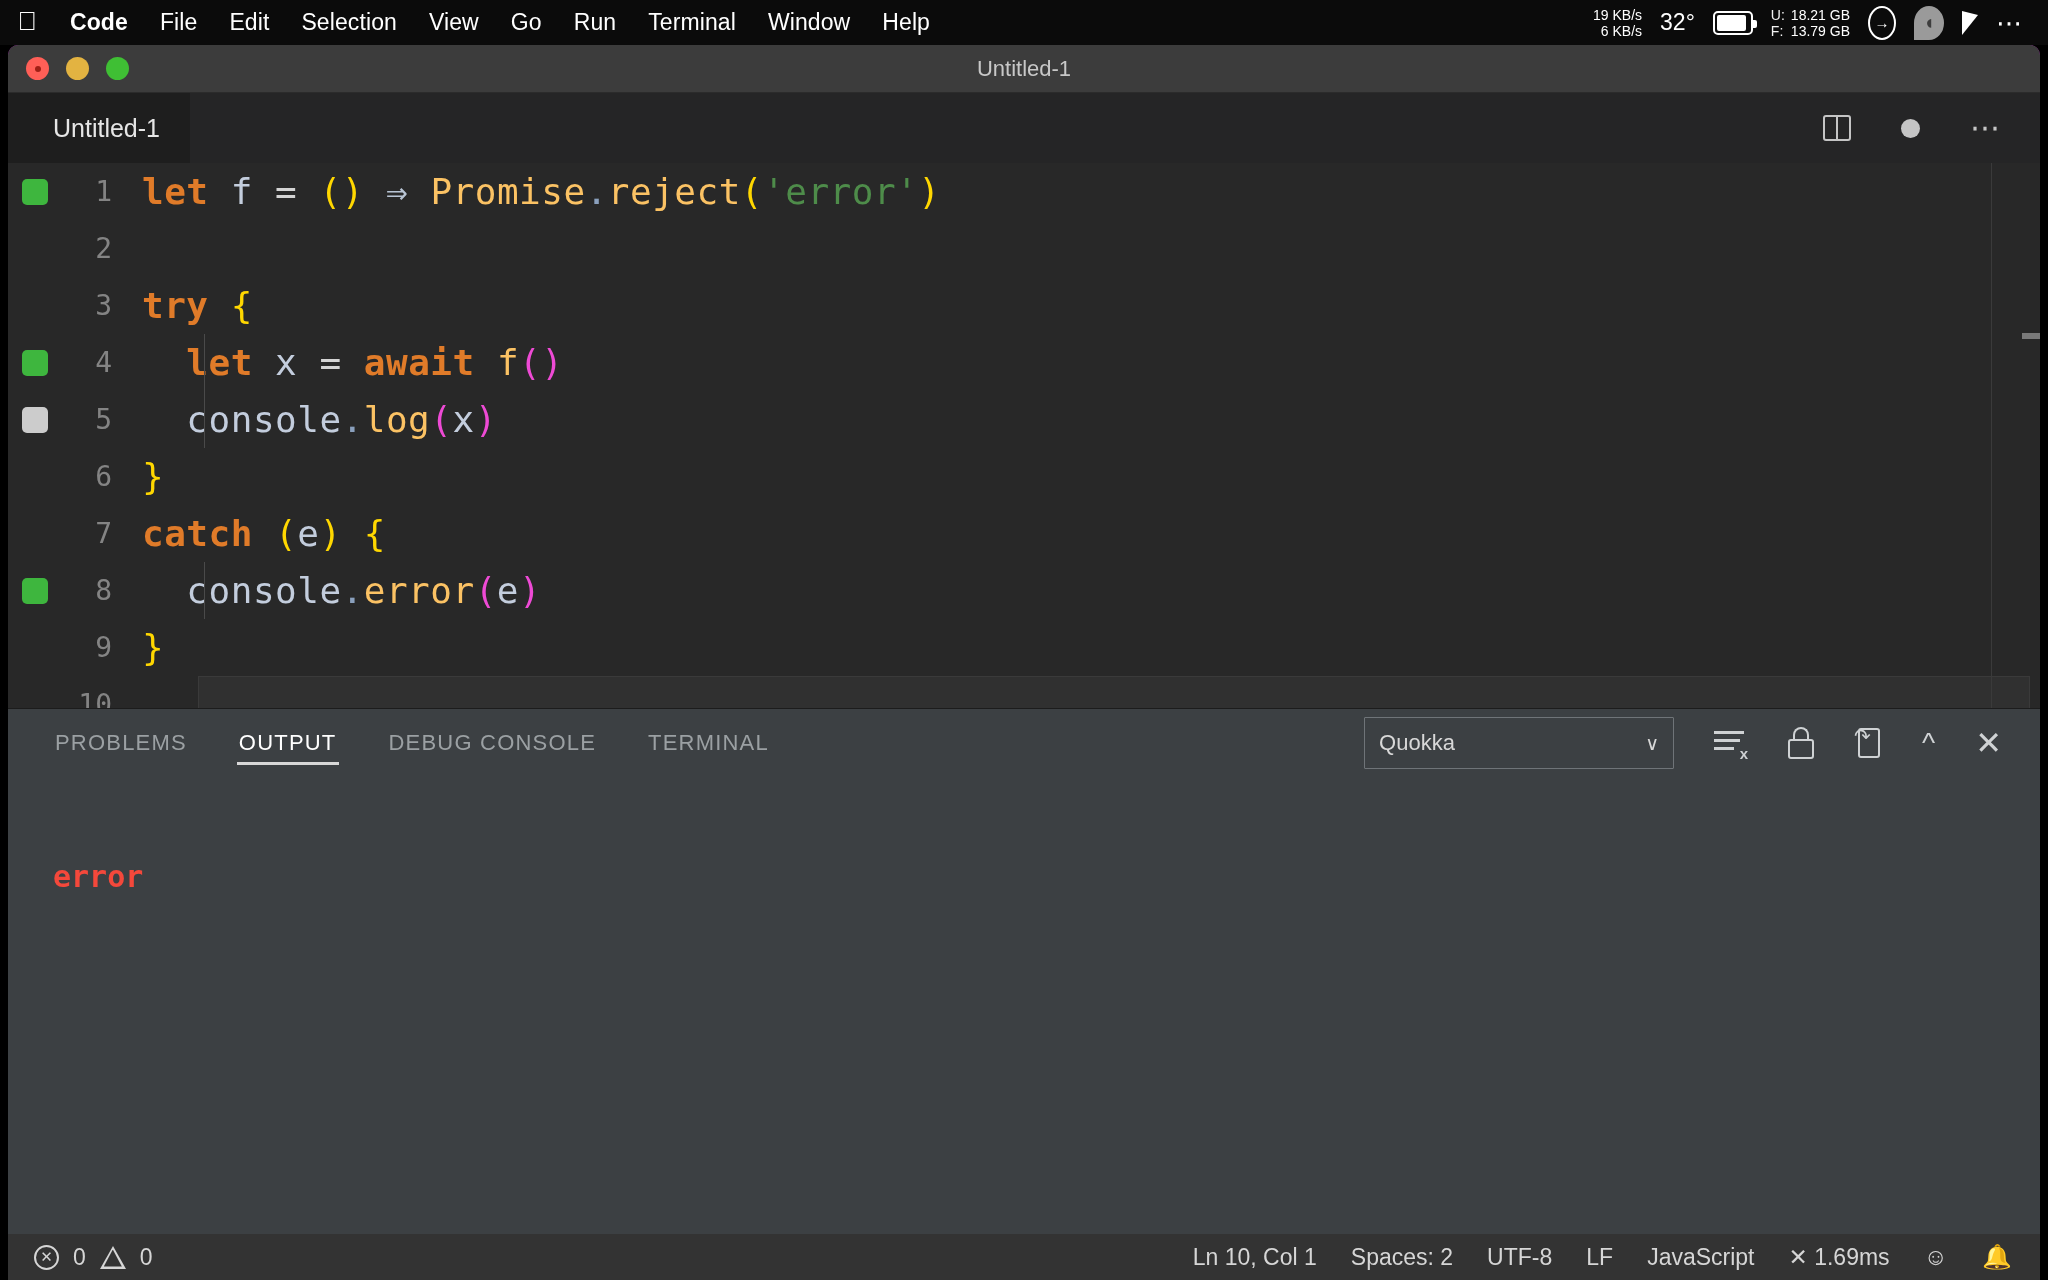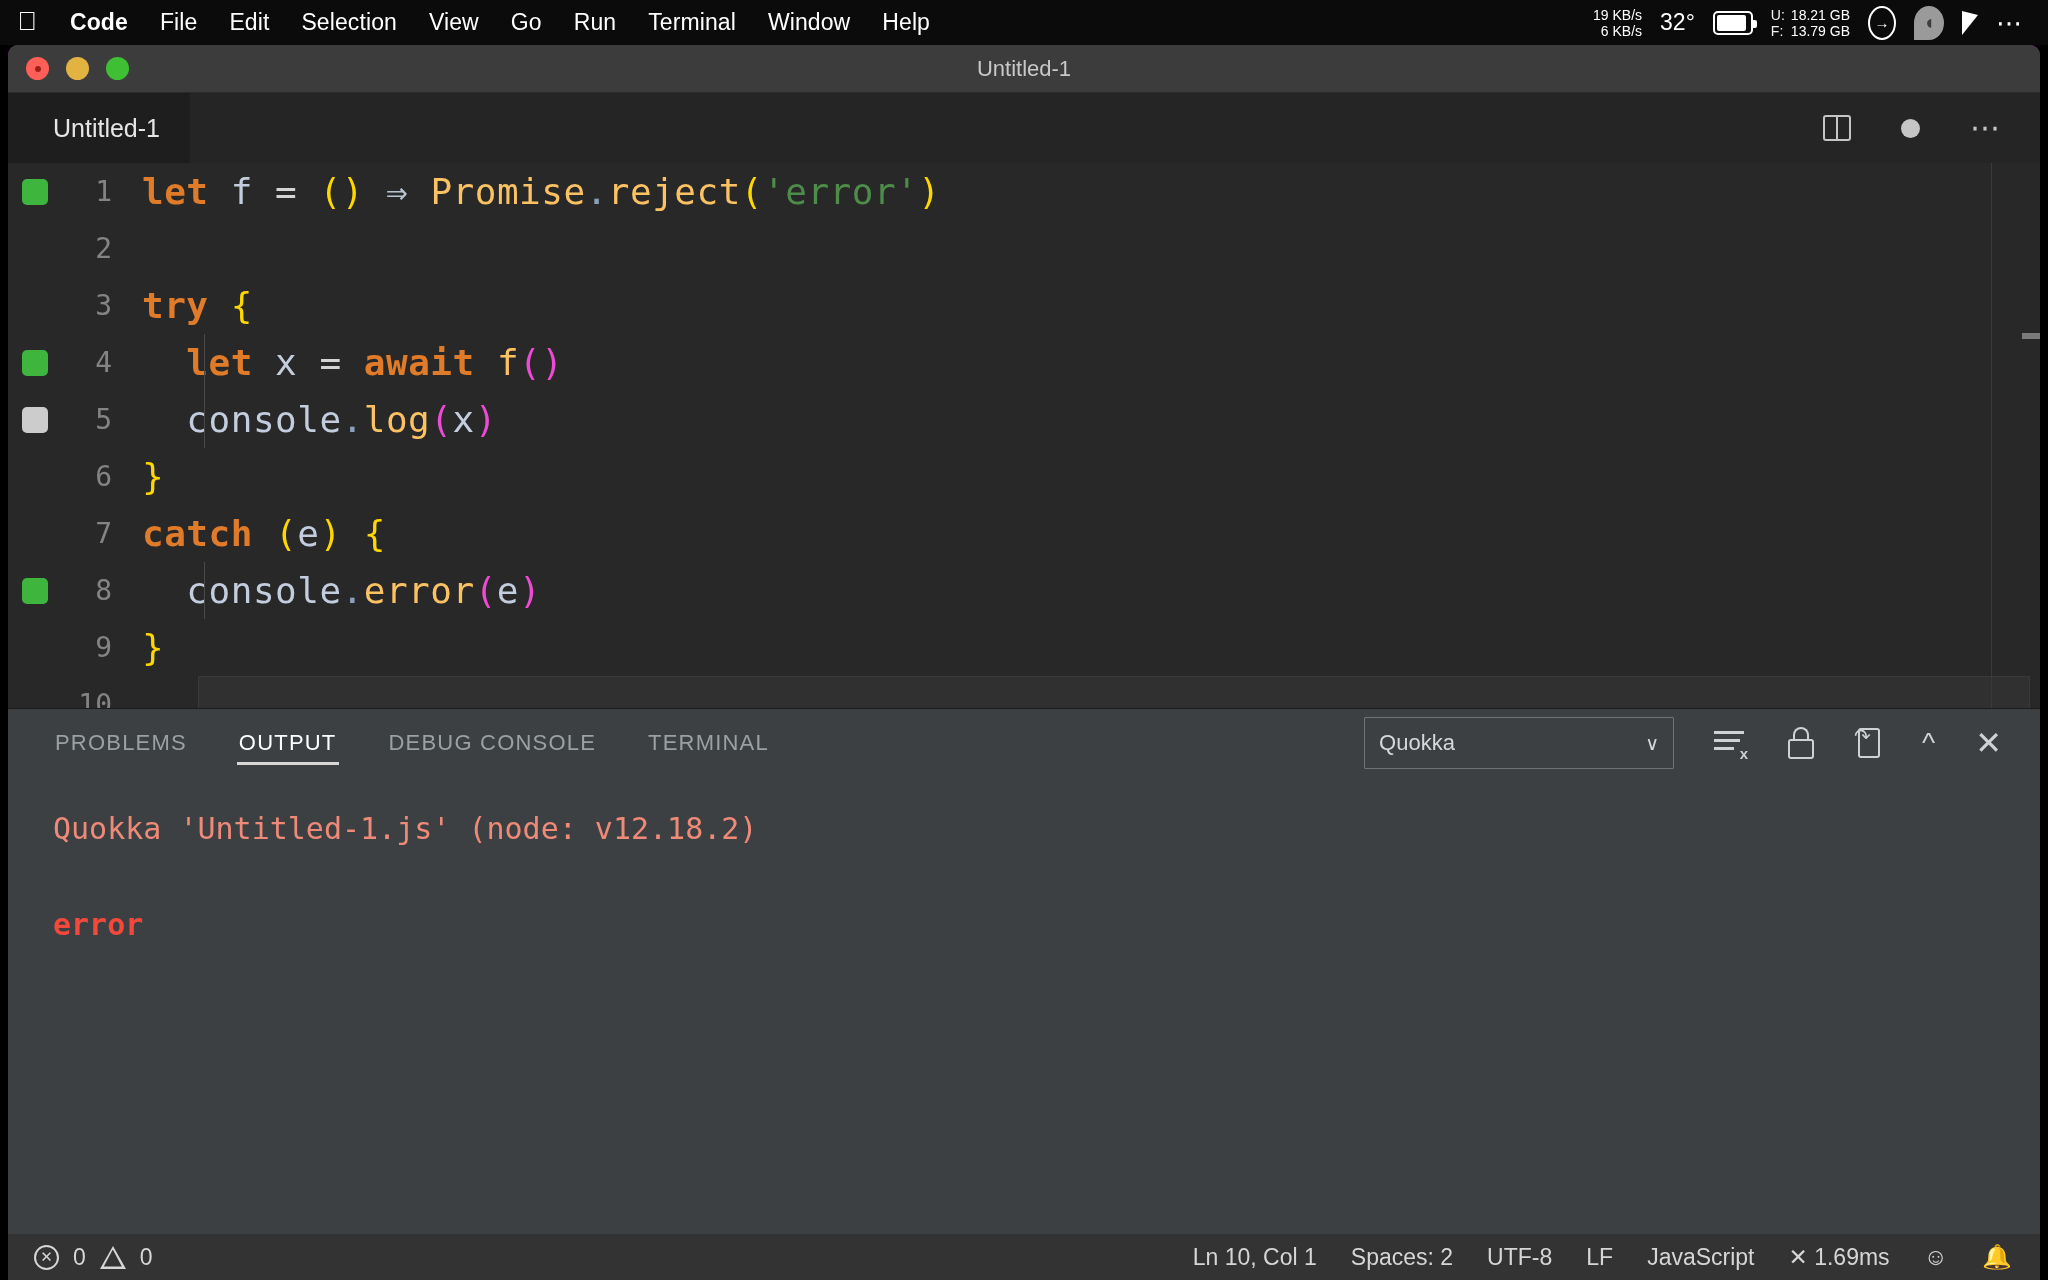"Quokka 'Untitled-1.js' (node: v12.18.2)" div.out-line { html: <div>Quokka 'Untitled-1.js' (node: v12.18.2)</div> -> none }
